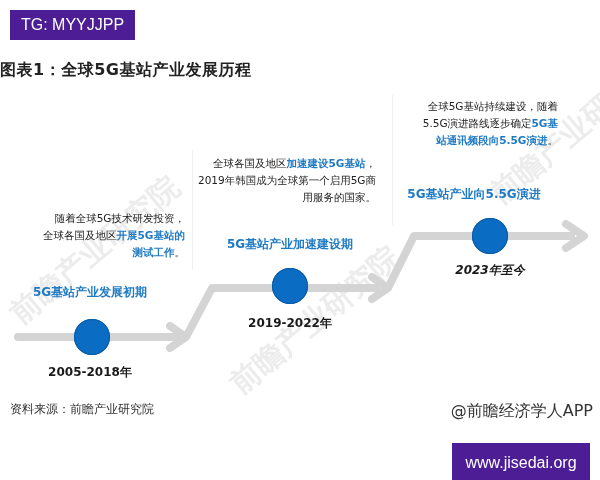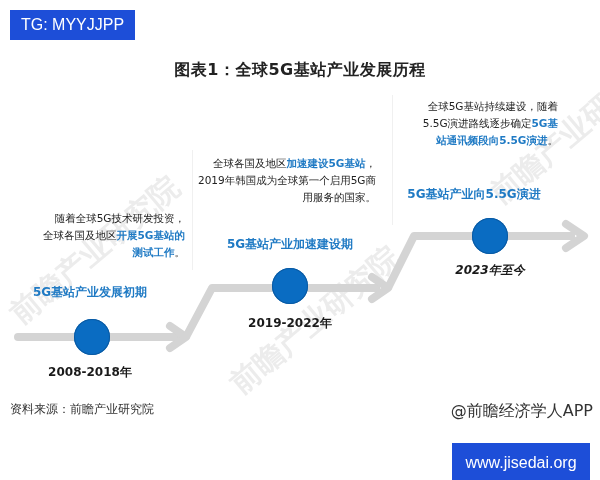"TG: MYYJJPP" .badge { background: #1d4ed8 -> #4c1d95 }
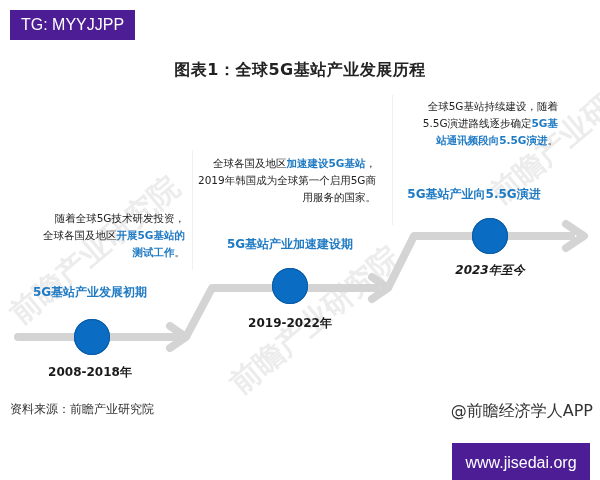"图表1：全球5G基站产业发展历程" .title { text-align: center -> left }
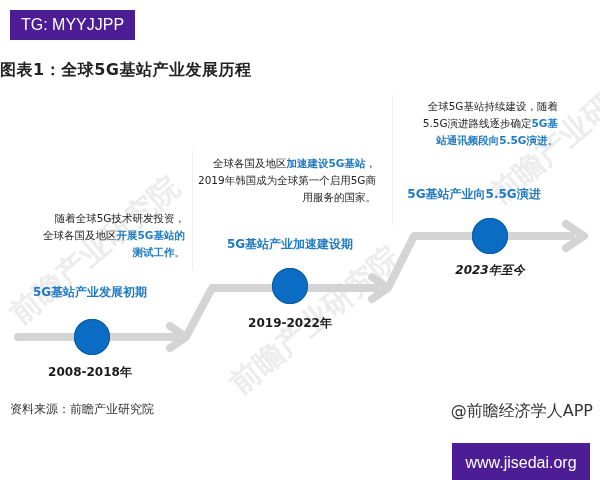"2008-2018年" div.year { text: 2008-2018 -> 2005-2018 }
